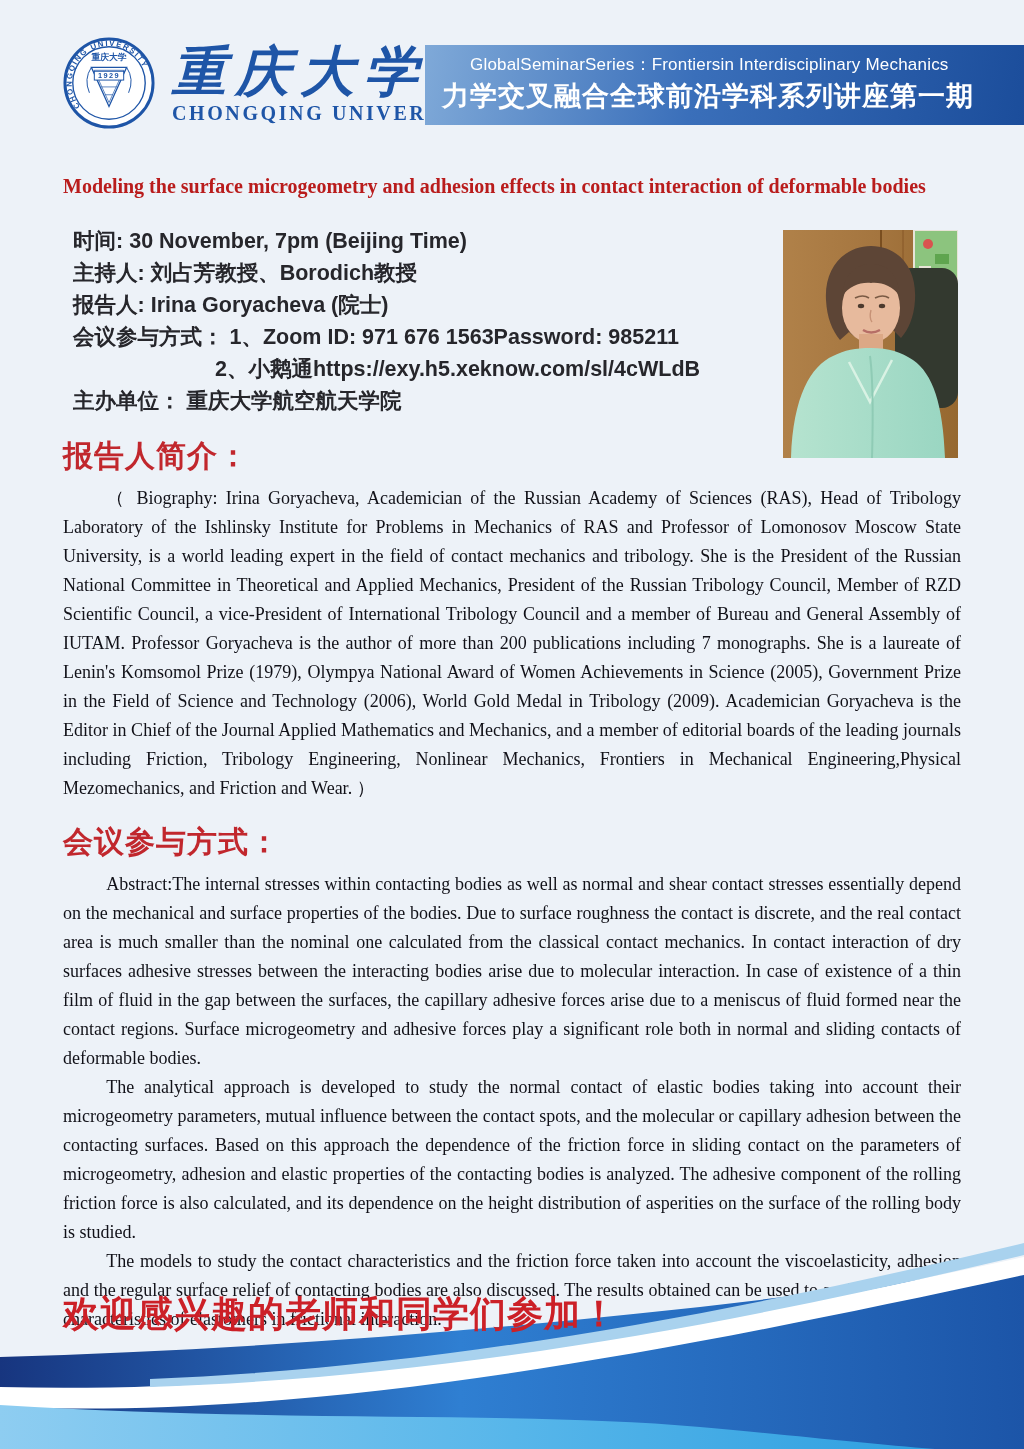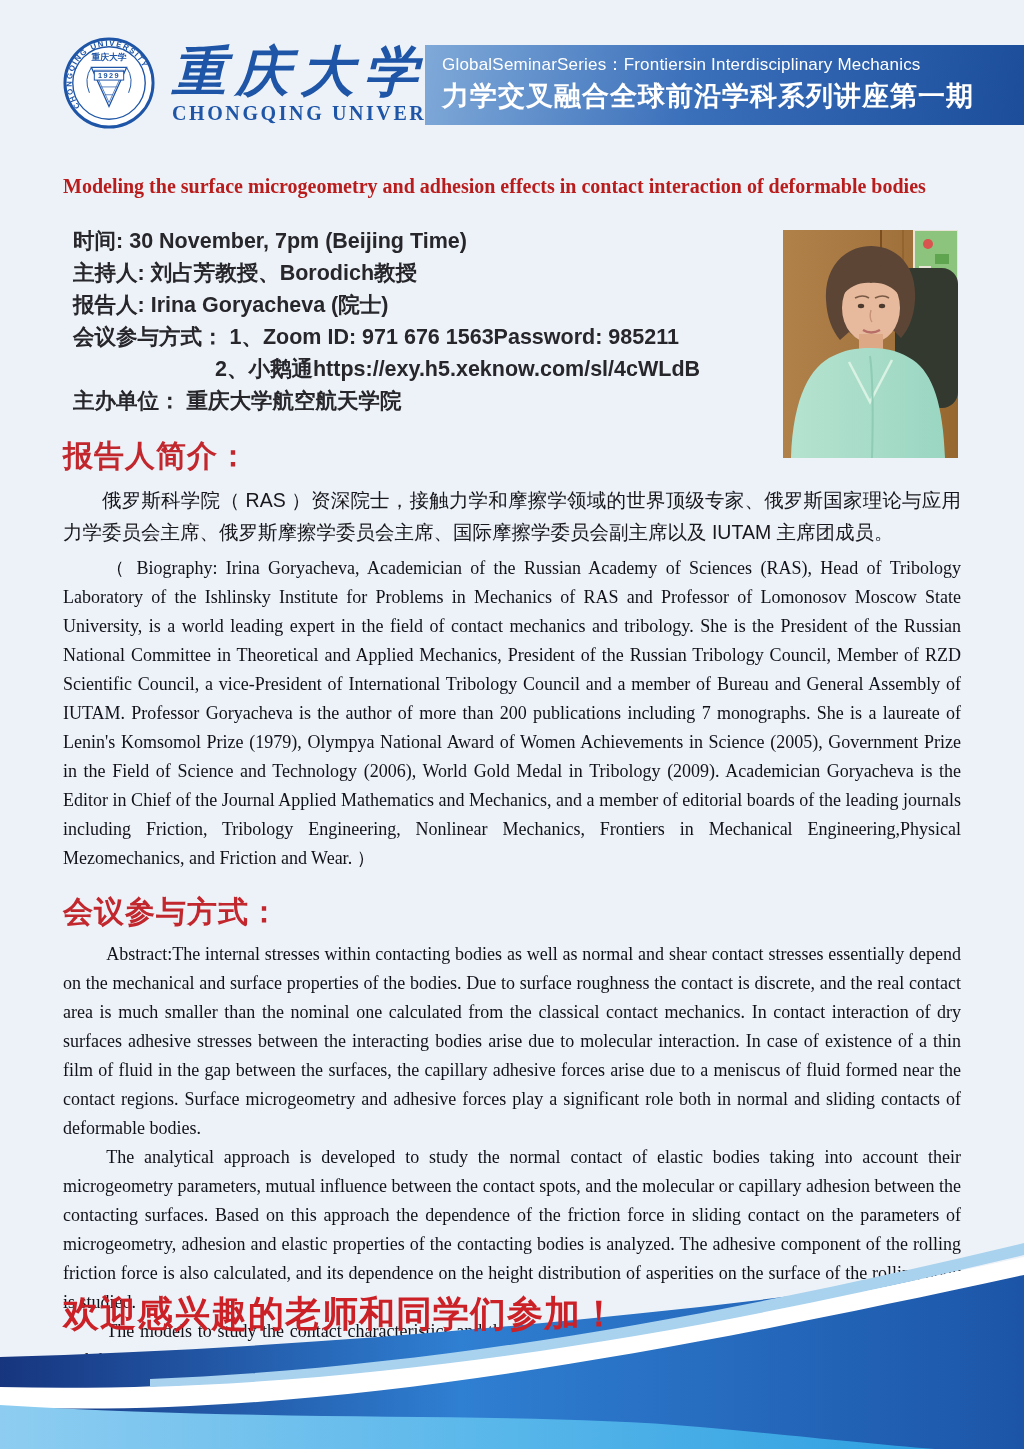"GlobalSeminarSeries：Frontiersin" .banner-en { margin-left: none -> 28px }
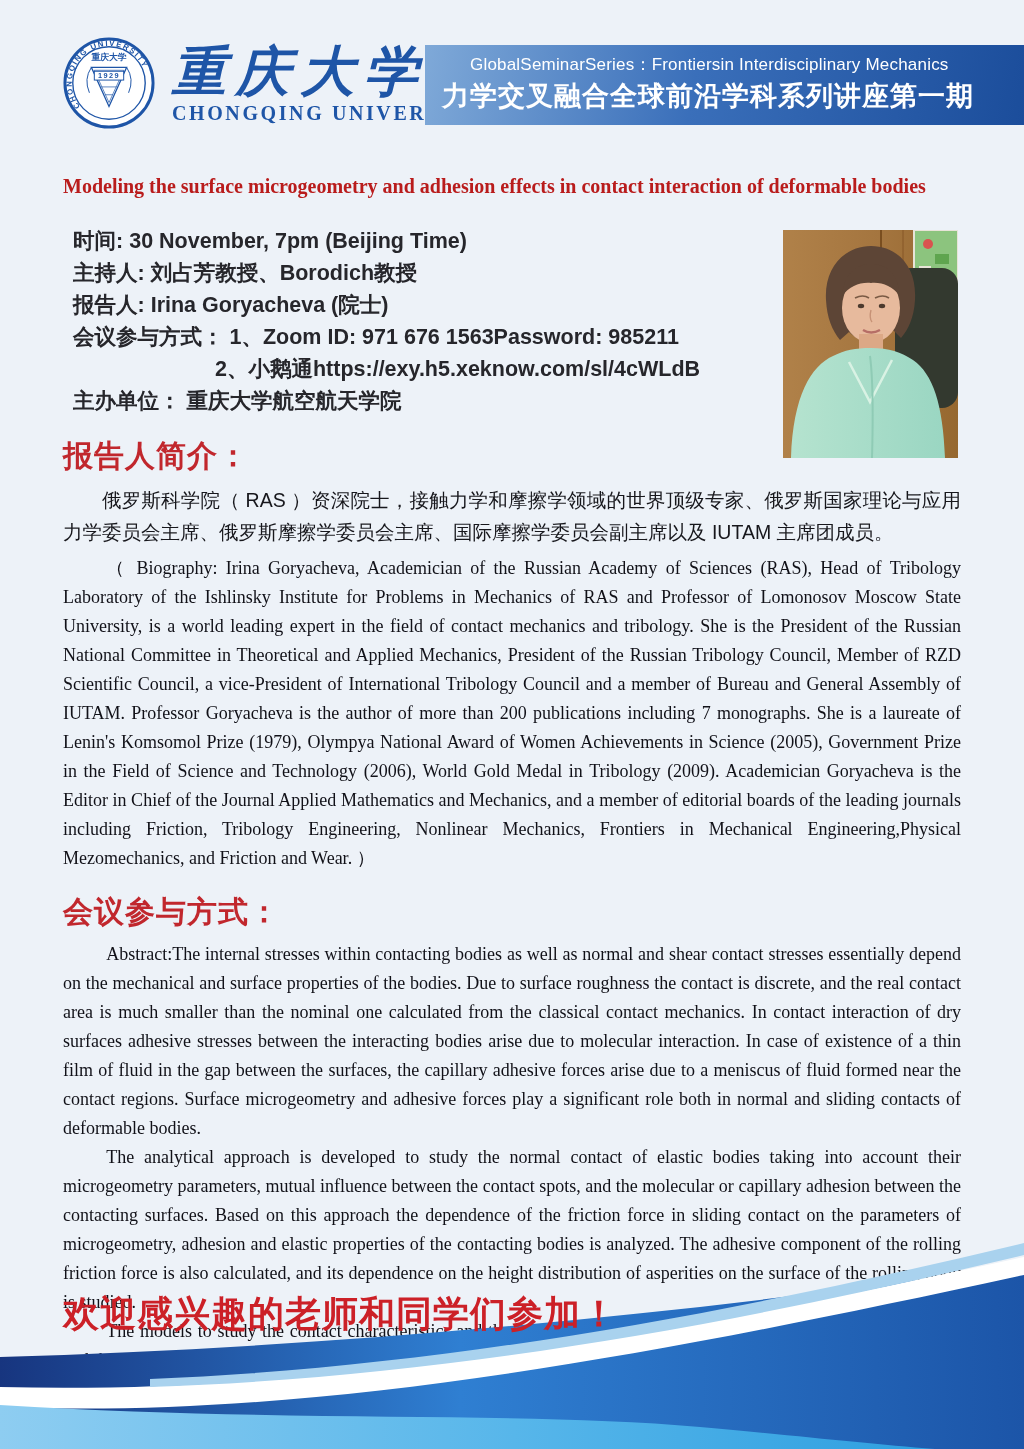"俄罗斯科学院（ RAS" p.bio-cn { html: <p>俄罗斯科学院（ RAS ）资深院士，接触力学和摩擦学领域的世界顶级专家、俄罗斯国家理论与应用力学委员会主席、俄罗斯摩擦学委员会主席、国际摩擦学委员会副主席以及 IUTAM 主席团成员。</p> -> none }
